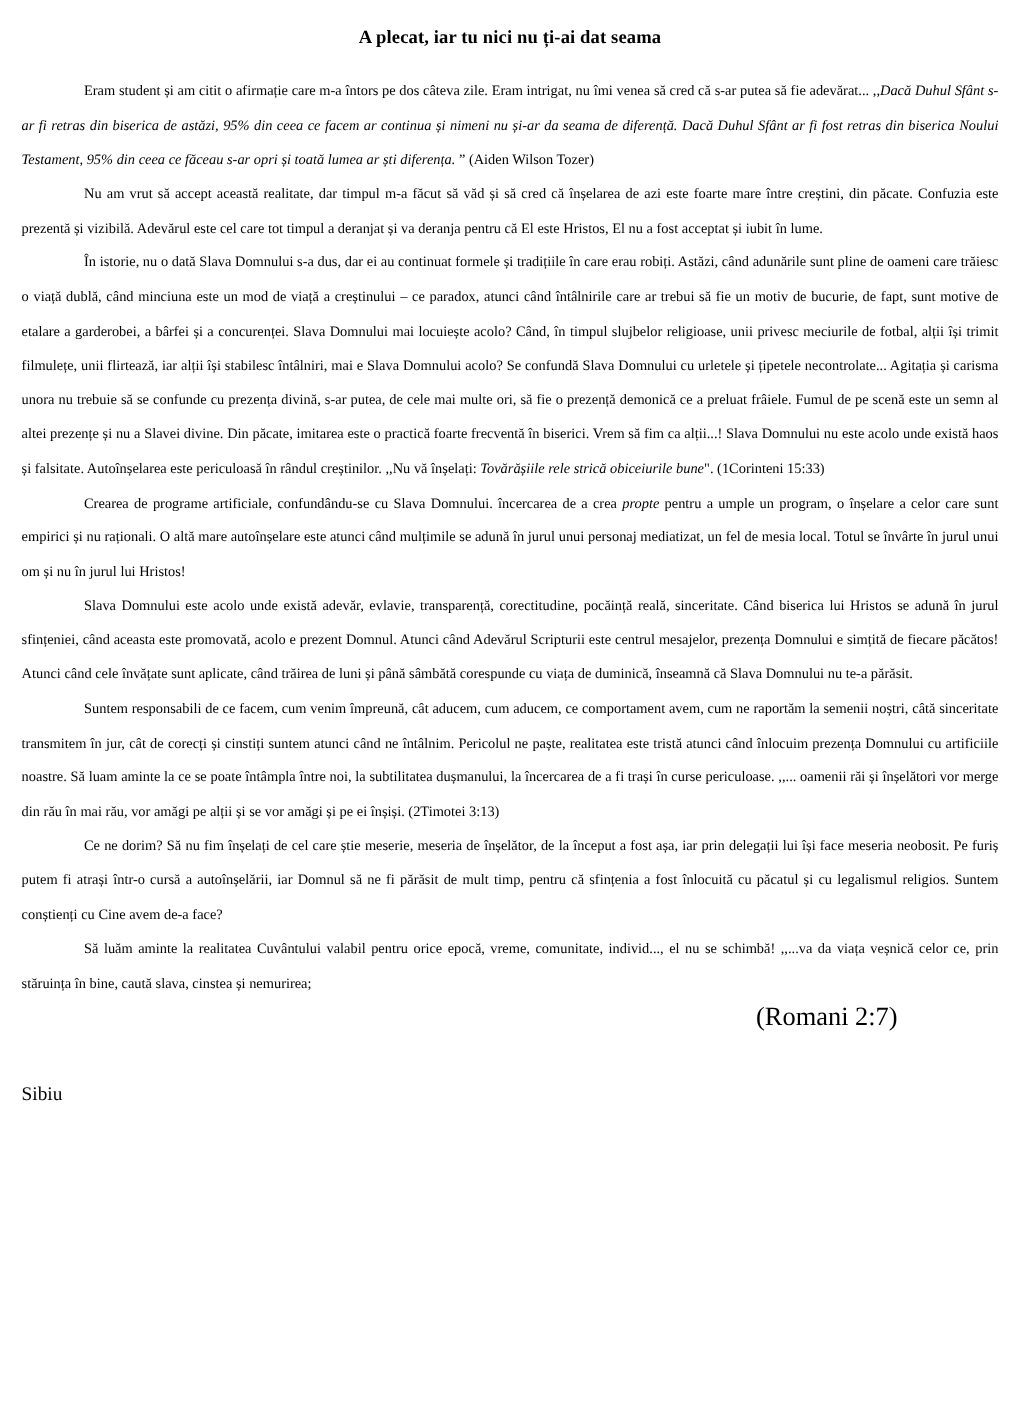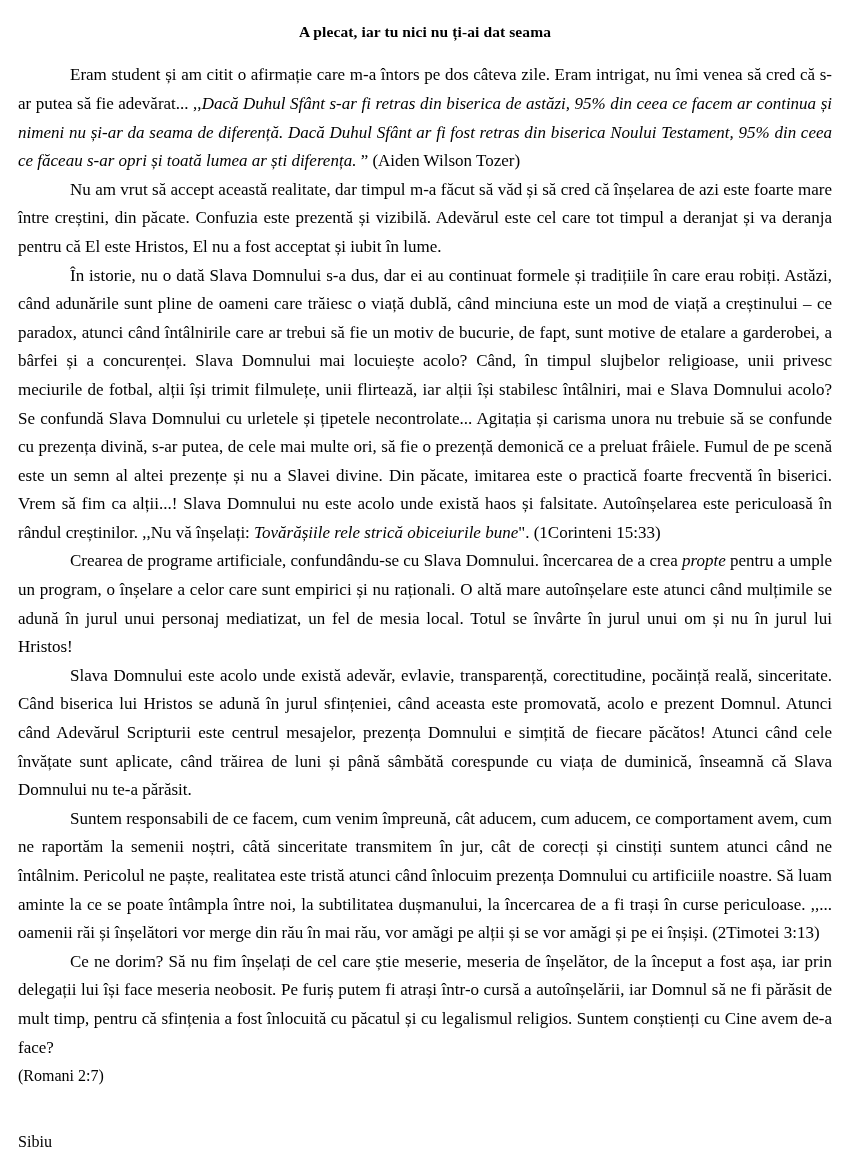"Eram student și am citit" p.para { font-size: 17px -> 12px }
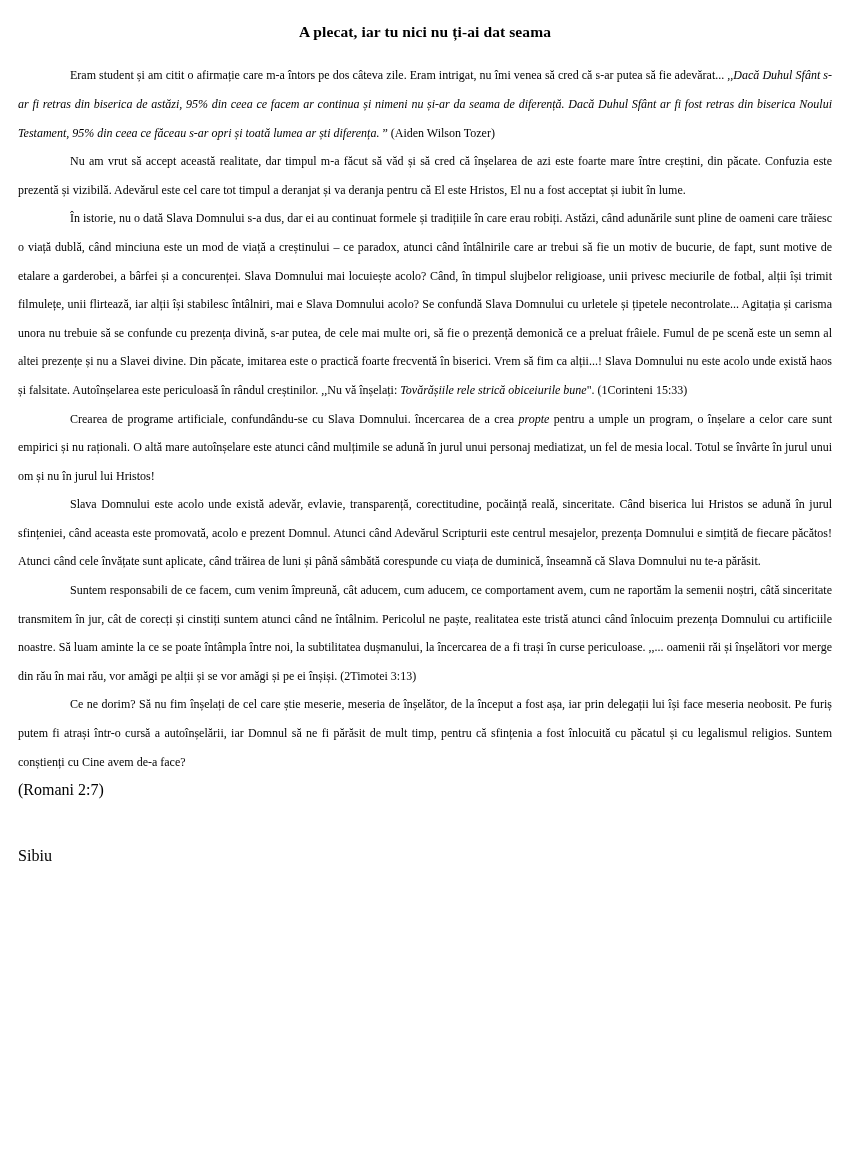"Să luăm aminte la realitatea" p.para { html: none -> <p><span>Să luăm aminte la realitatea Cuvântului valabil pentru orice epocă, vreme, comunitate, individ..., el nu se schimbă! ,,...va da viața veșnică celor ce, prin stăruința în bine, caută </span><span>slava</span><span>, cinstea și nemurirea;</span></p> }
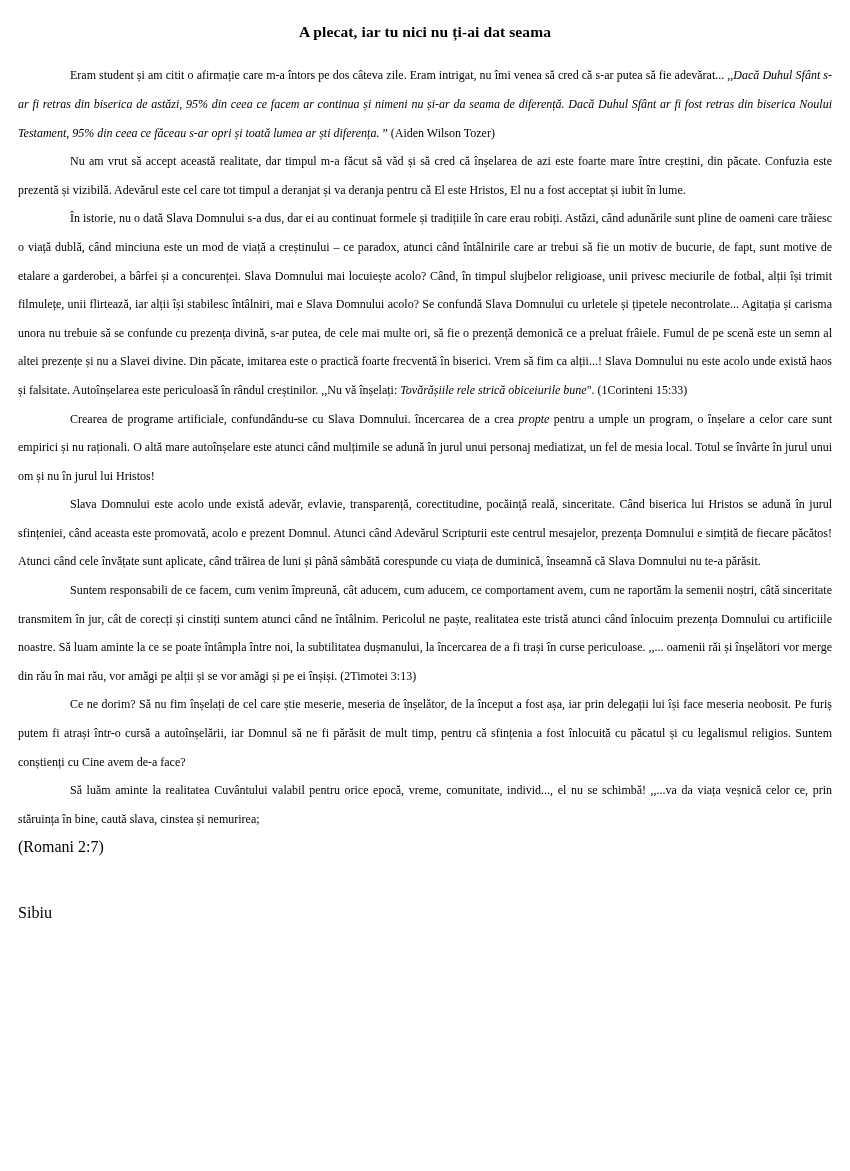"(Romani 2:7)" .verse-right { font-size: 16px -> 22px; text-align: left -> right }
